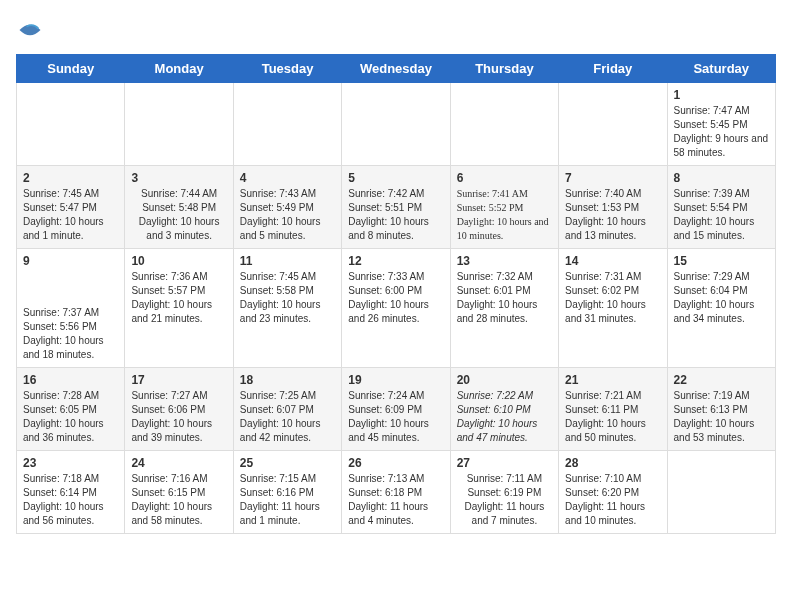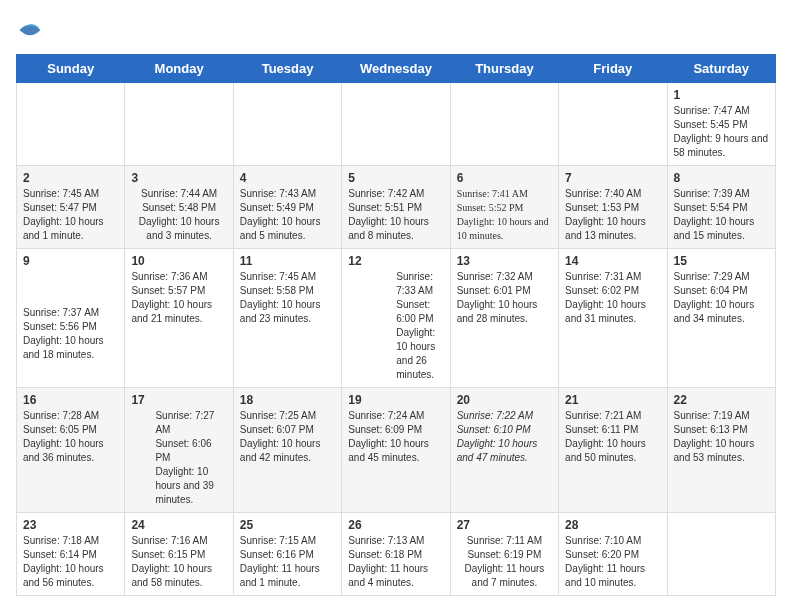"Sunrise: 7:33 AM" div.day-info { margin-left: 48px -> none }
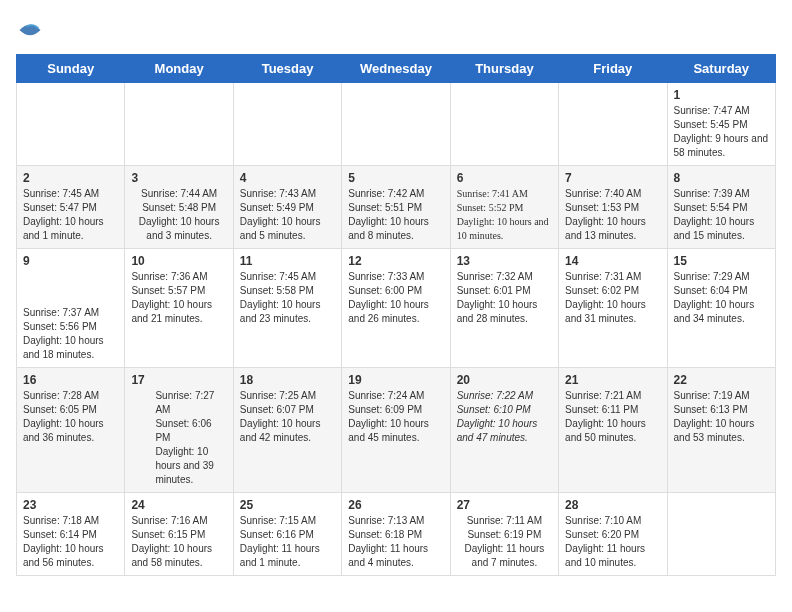"Sunrise: 7:27 AM" div.day-info { margin-left: 24px -> none }
